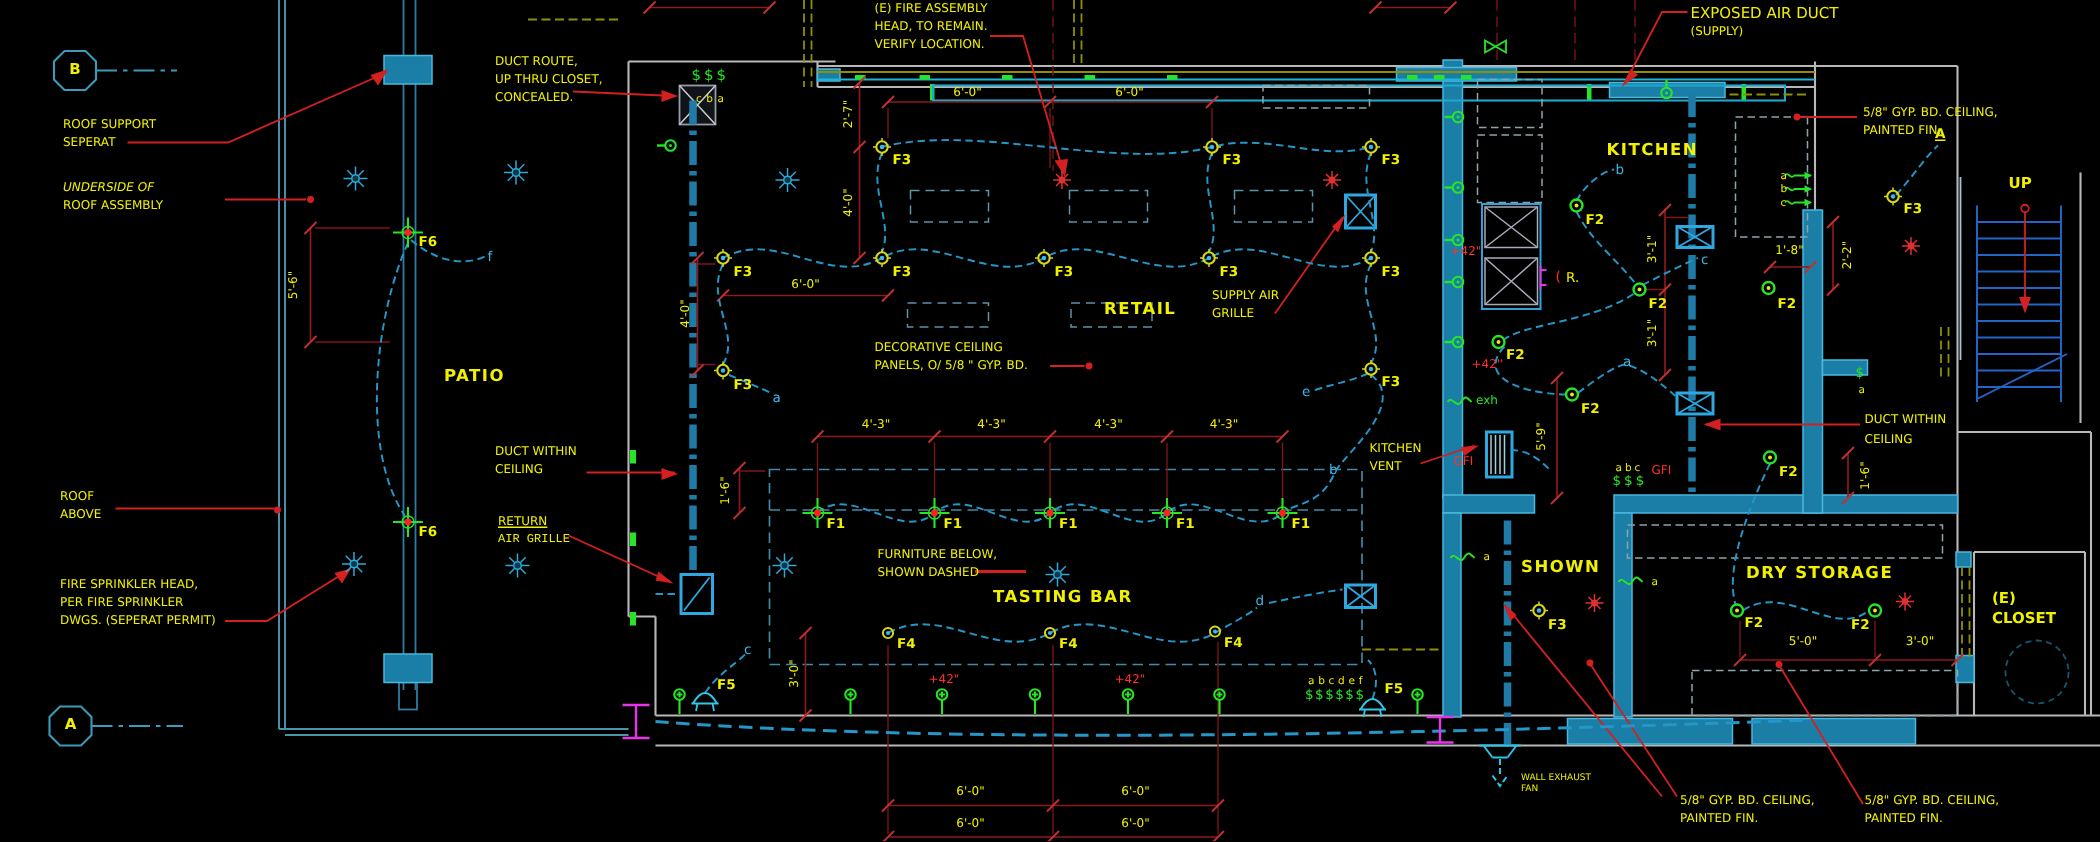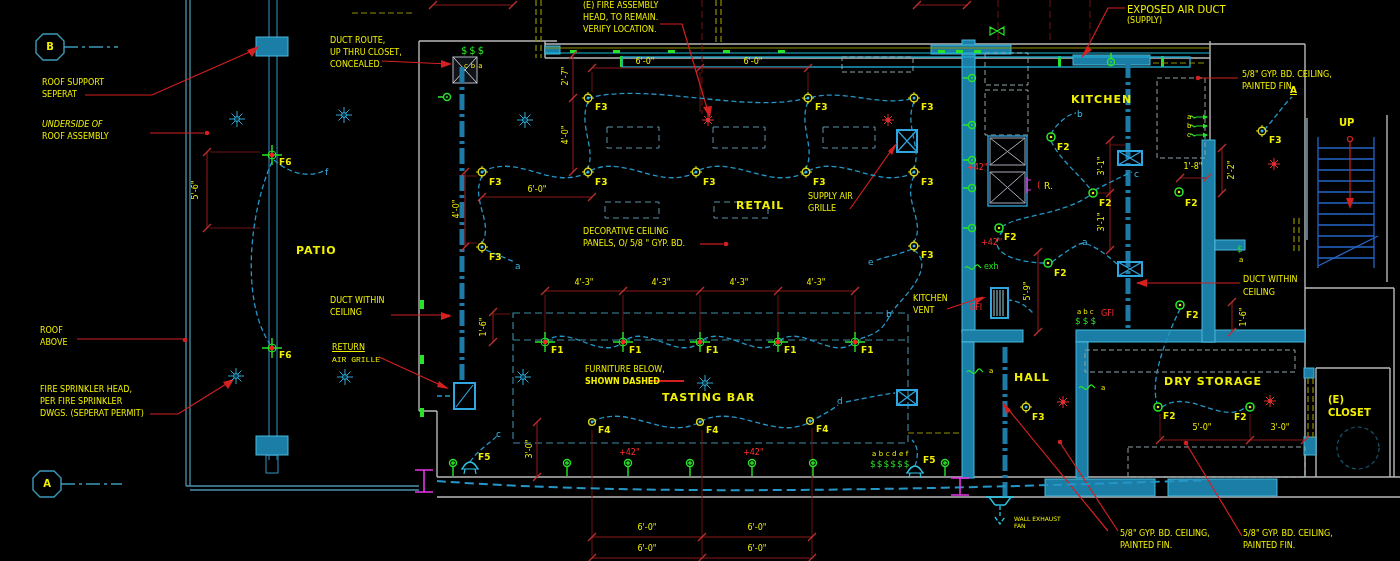"SHOWN DASHED" div.lbl { font-weight: bold -> none }
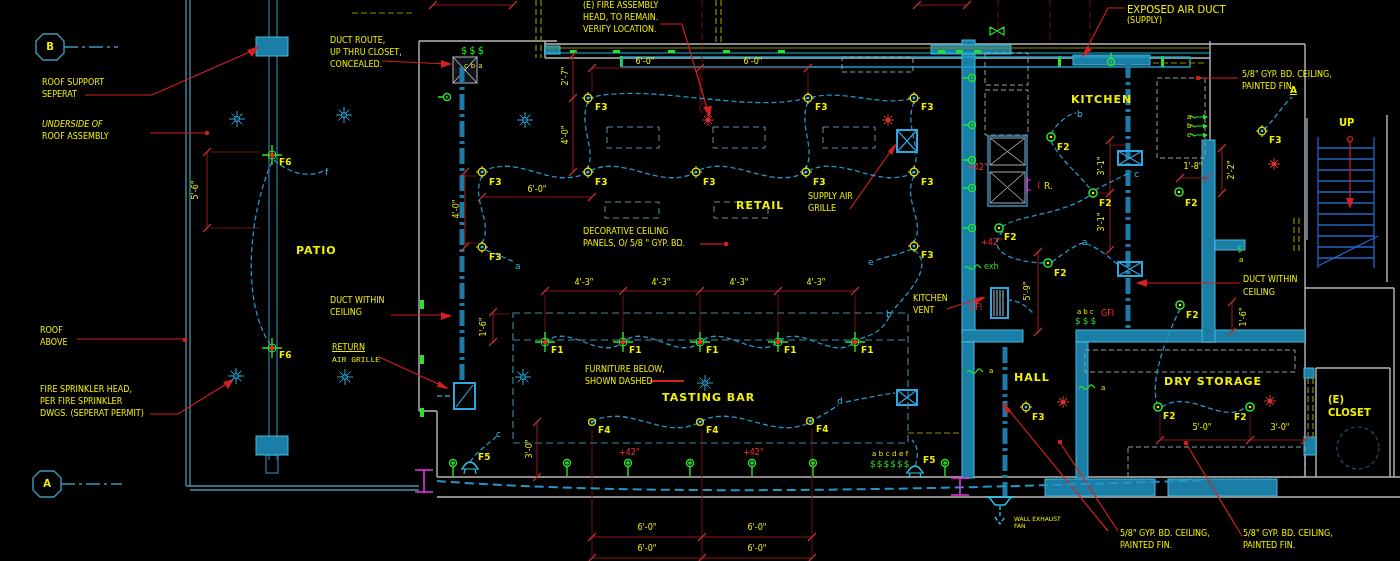"HALL" div.lbl { text: HALL -> SHOWN }
